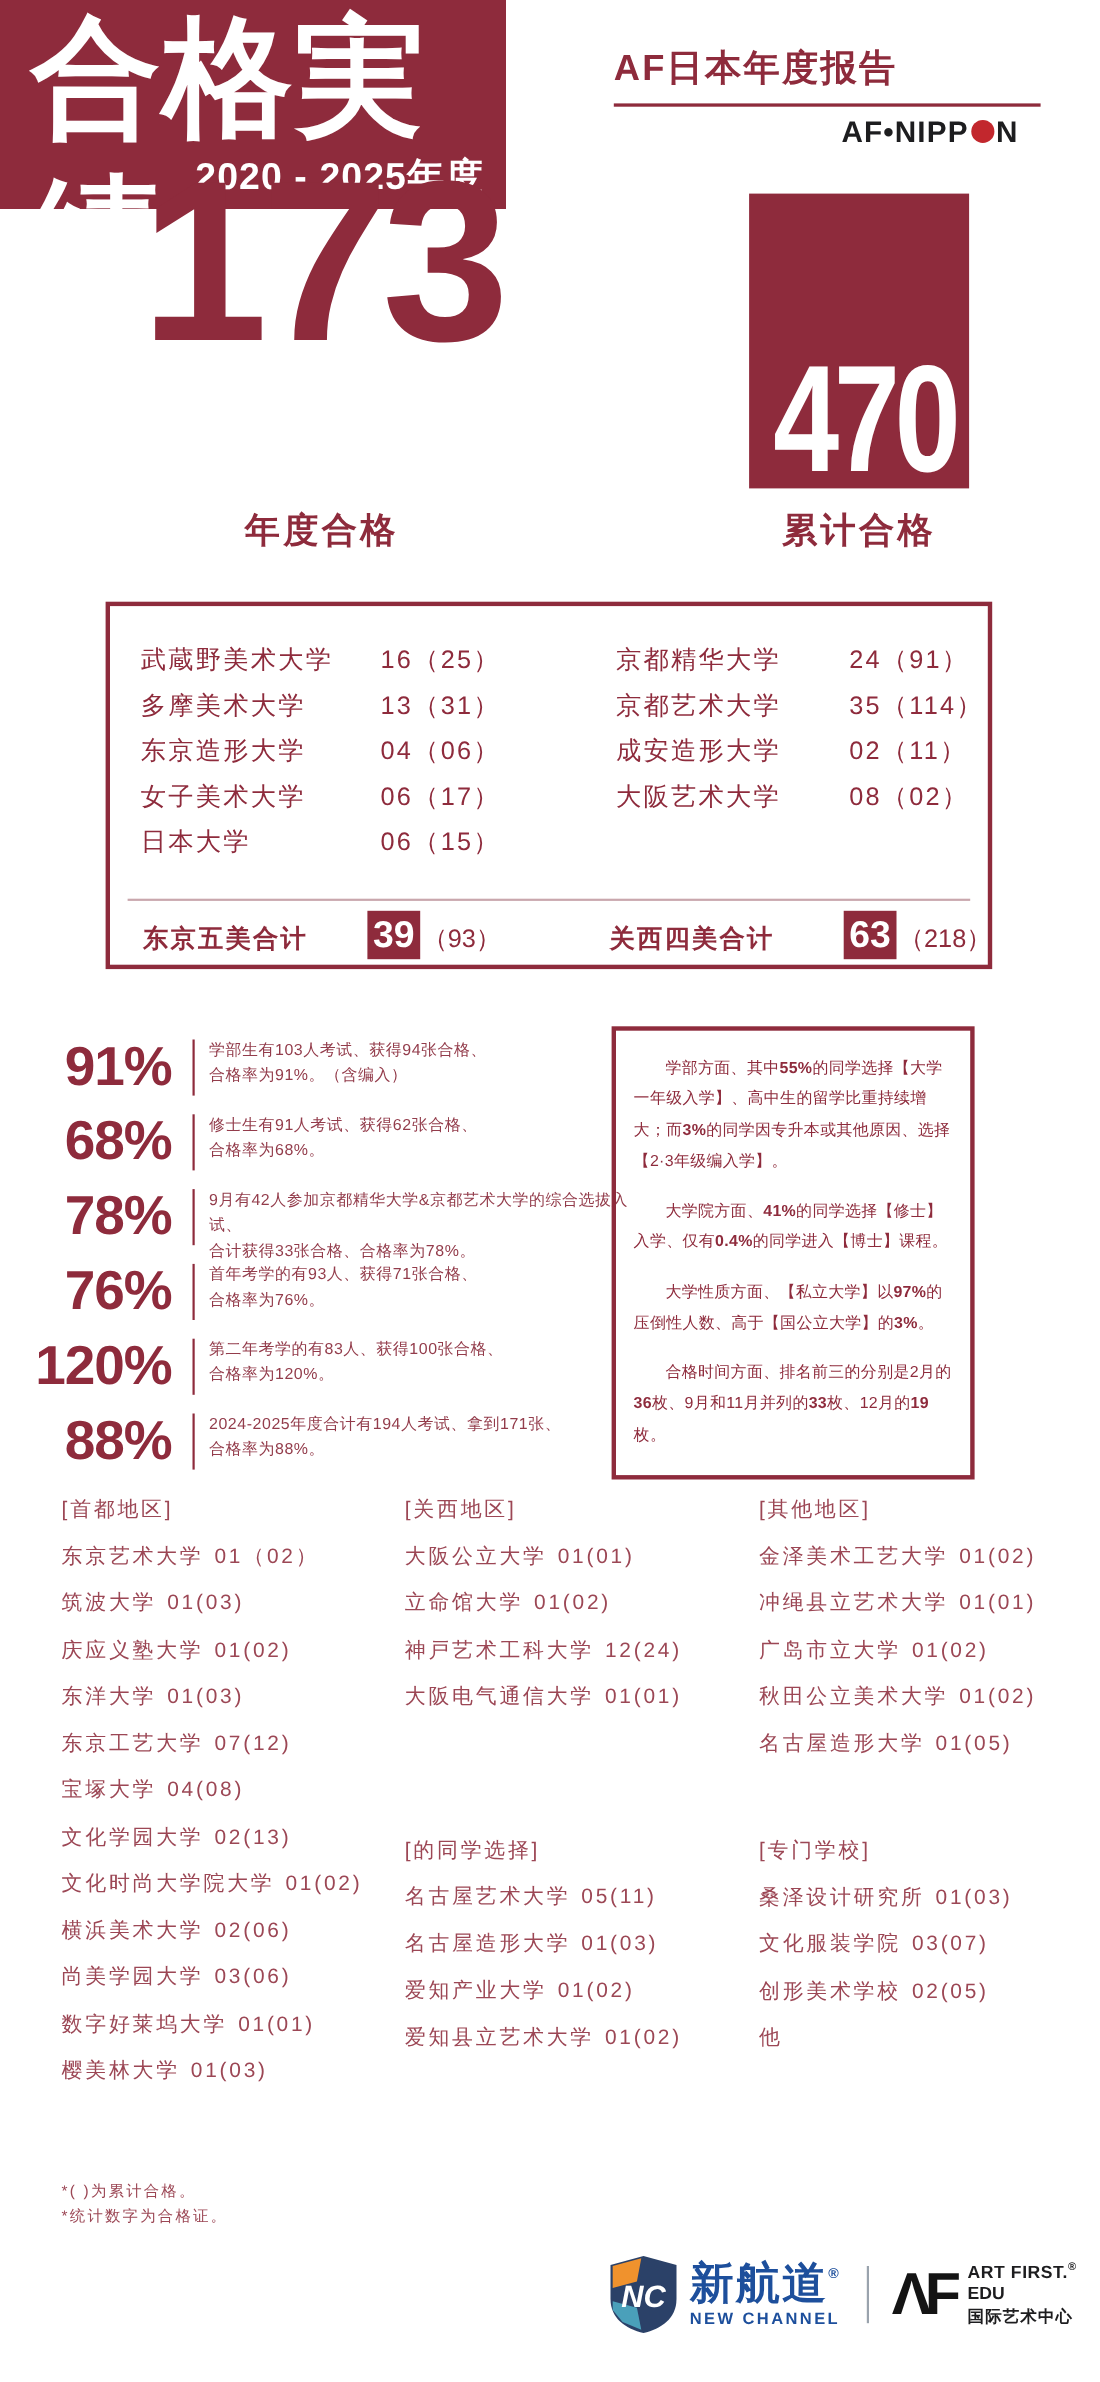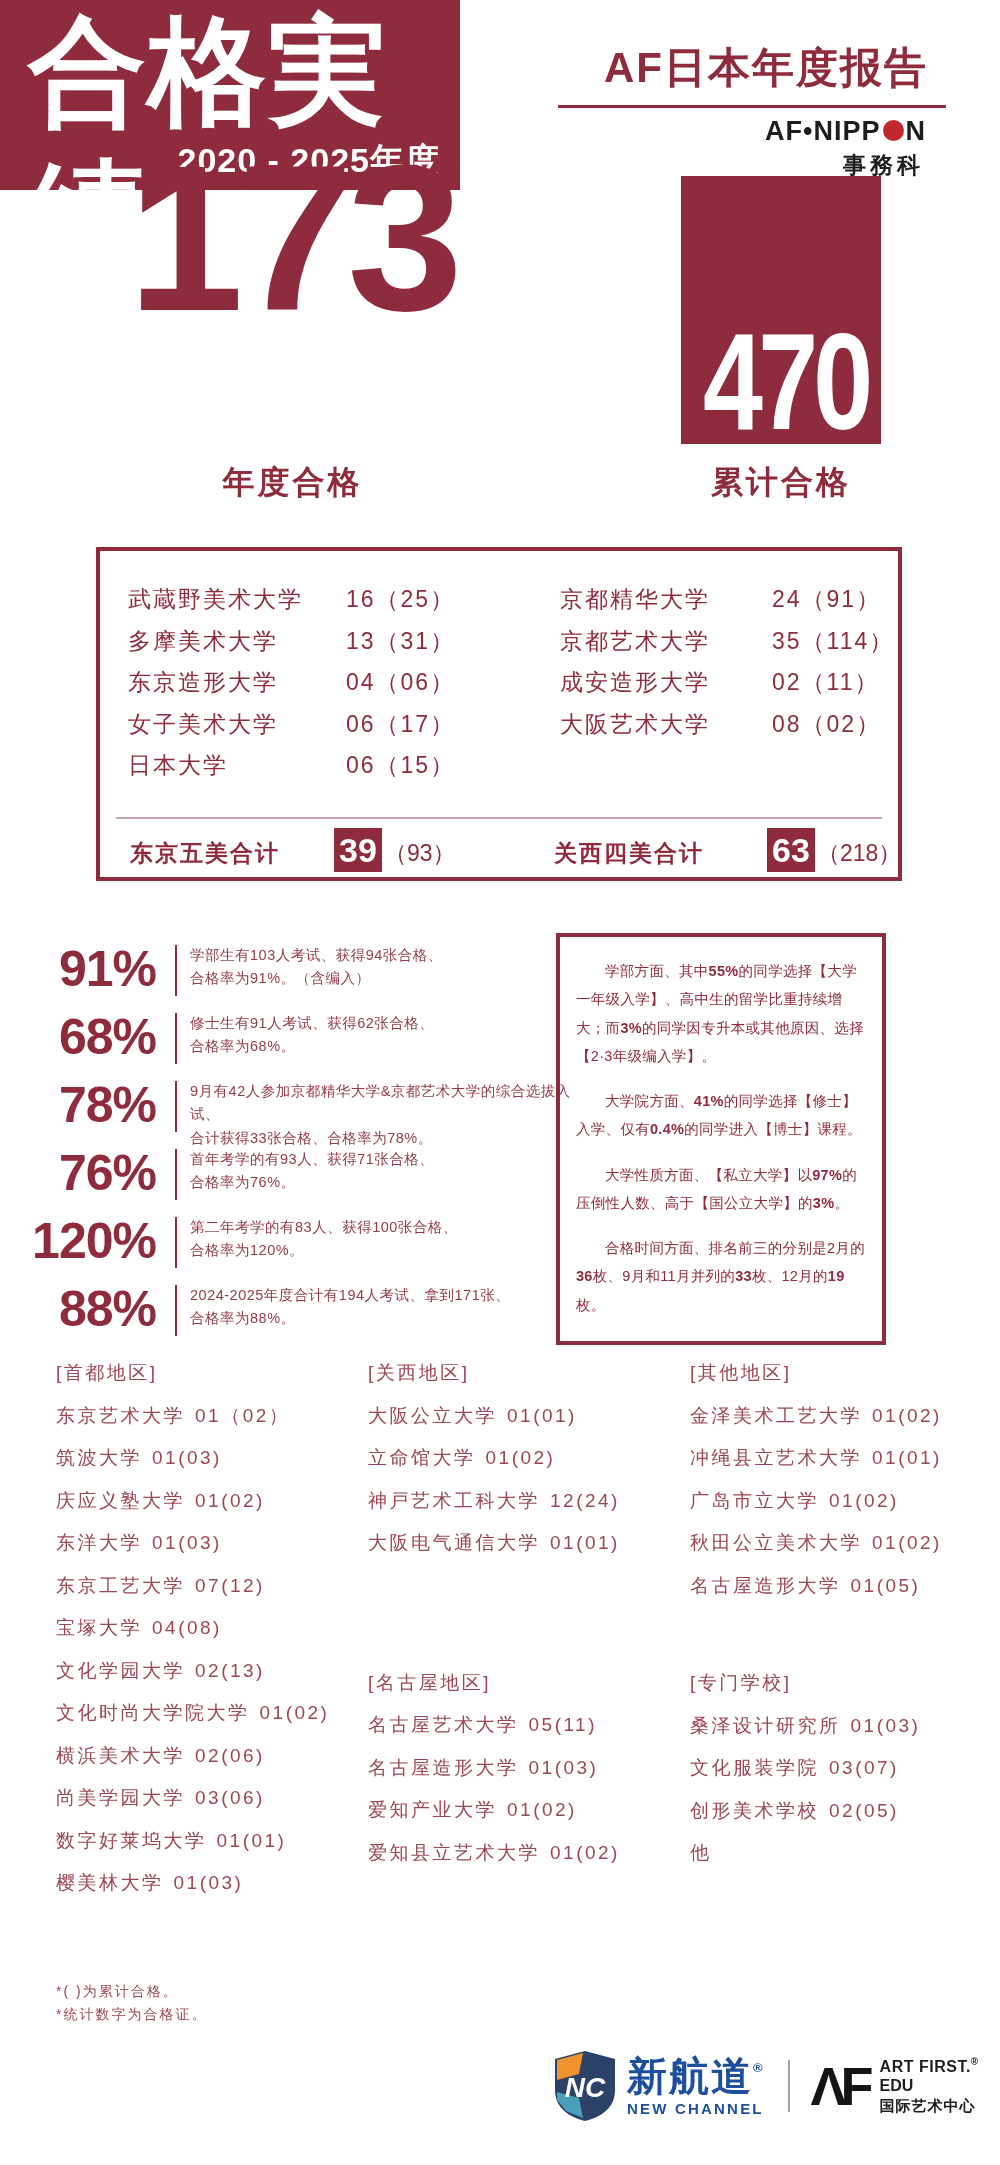"AF日本年度报告" .brand-report { font-size: 42px -> 33px; text-align: right -> left }
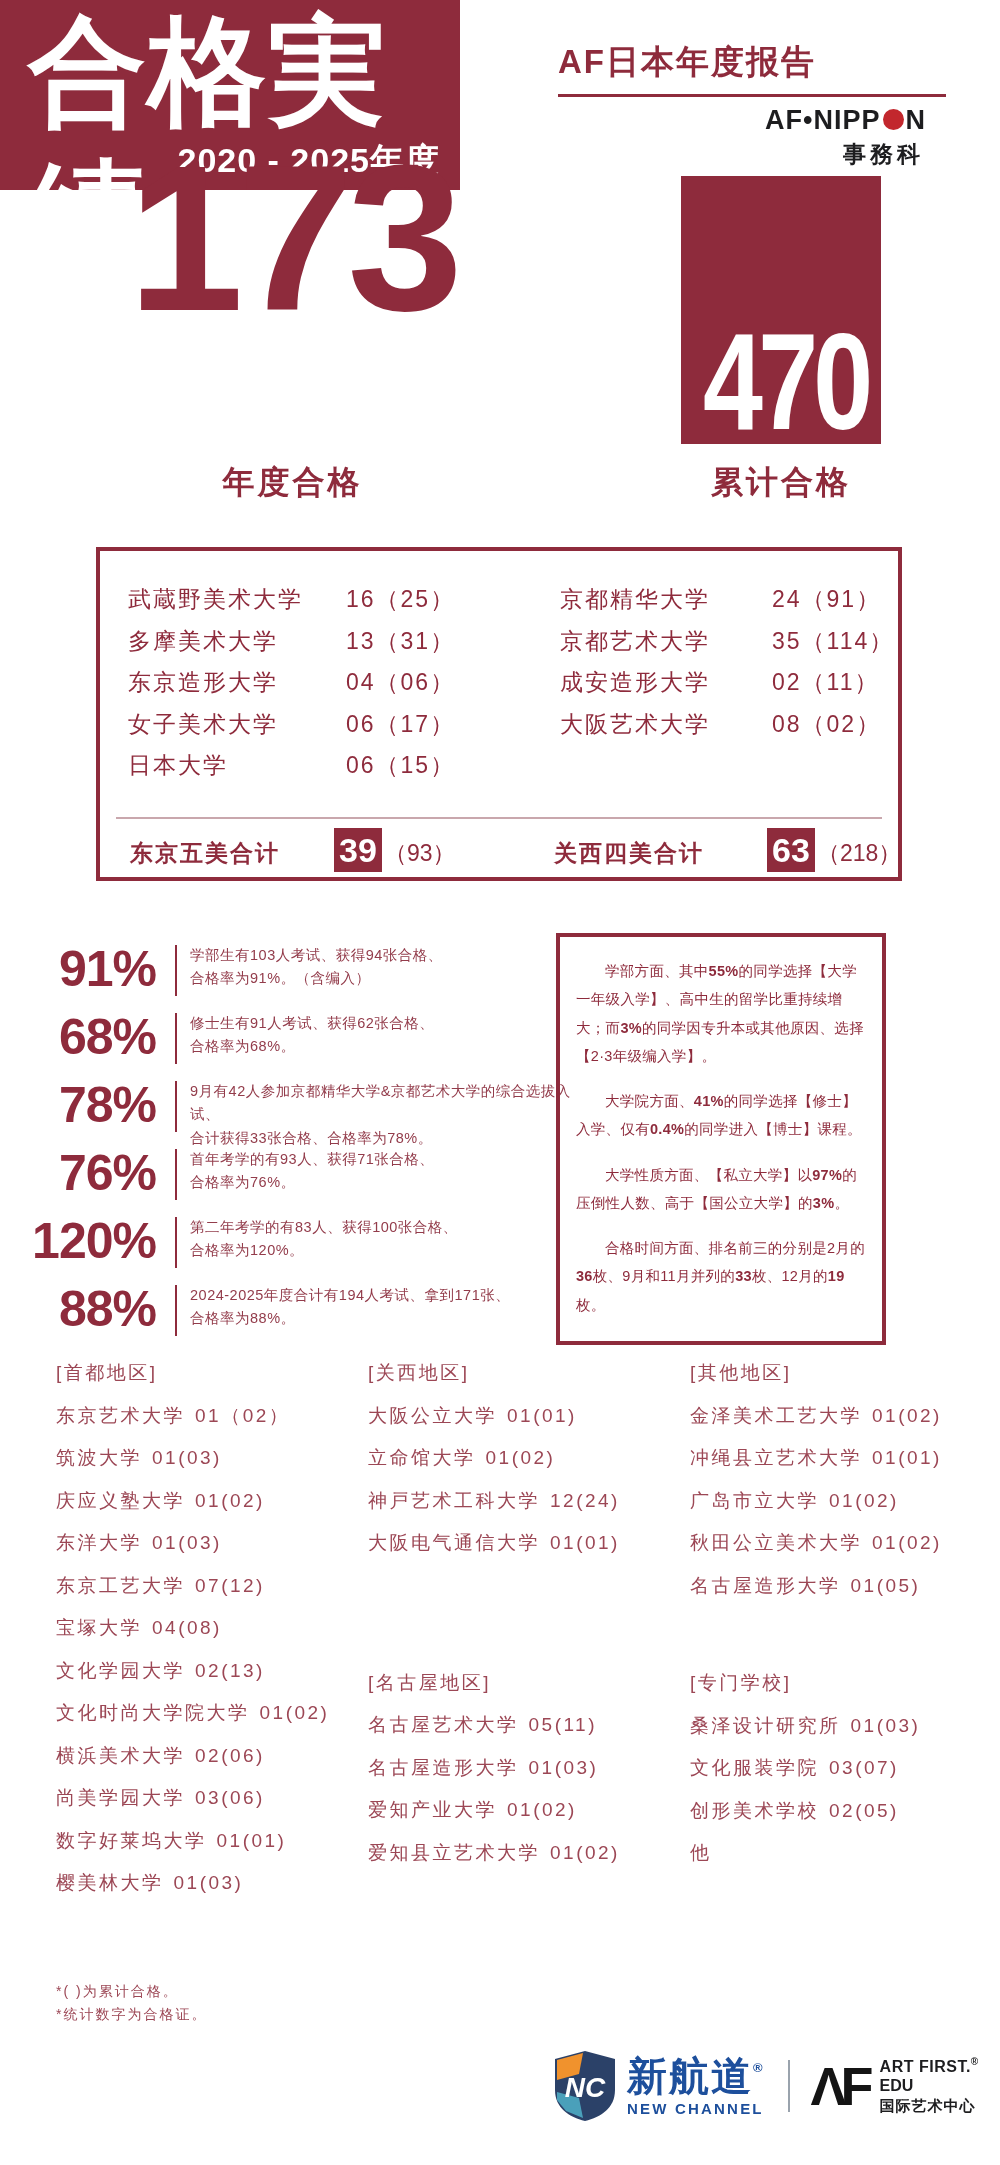"事務科" div.brand-dept { html: <div>事務科</div> -> none }
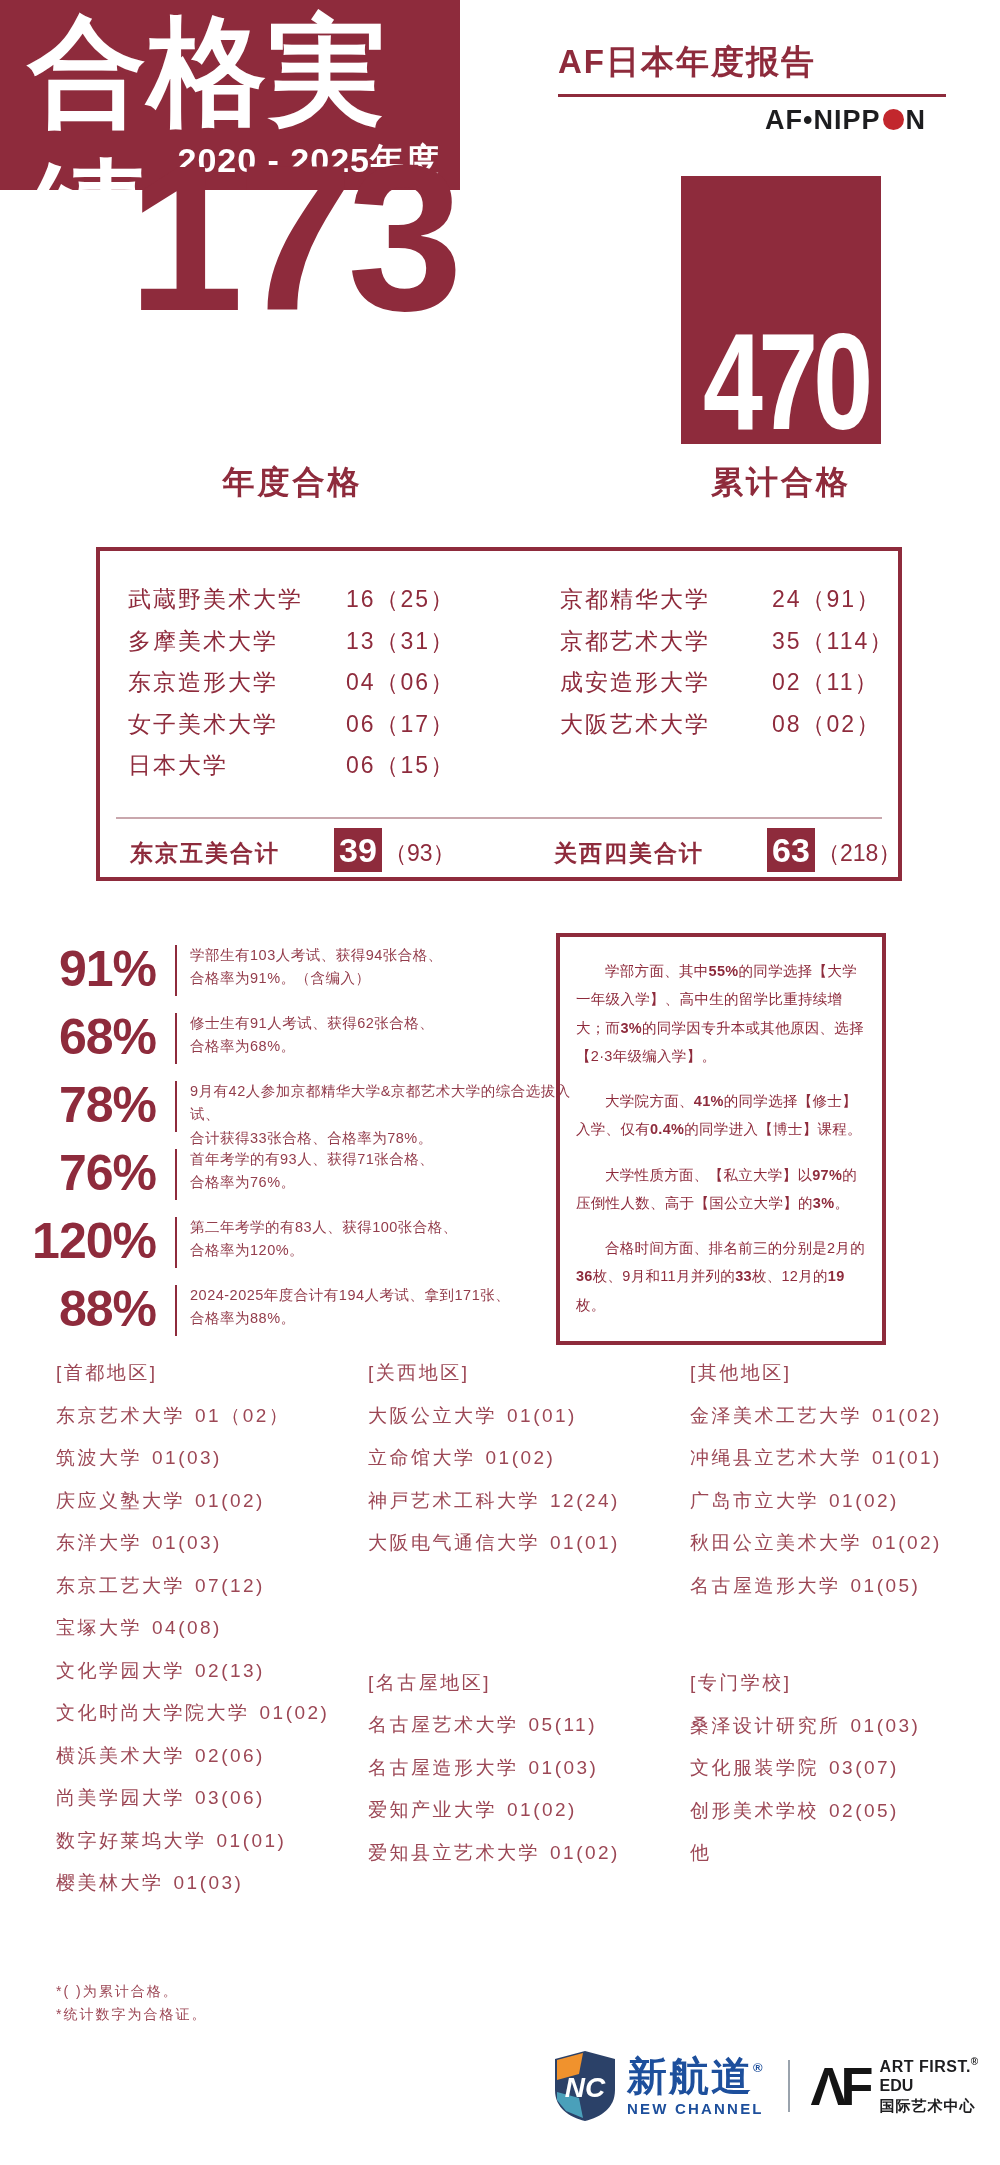"[名古屋地区]" div.region-header { text: 名古屋地区 -> 的同学选择 }
